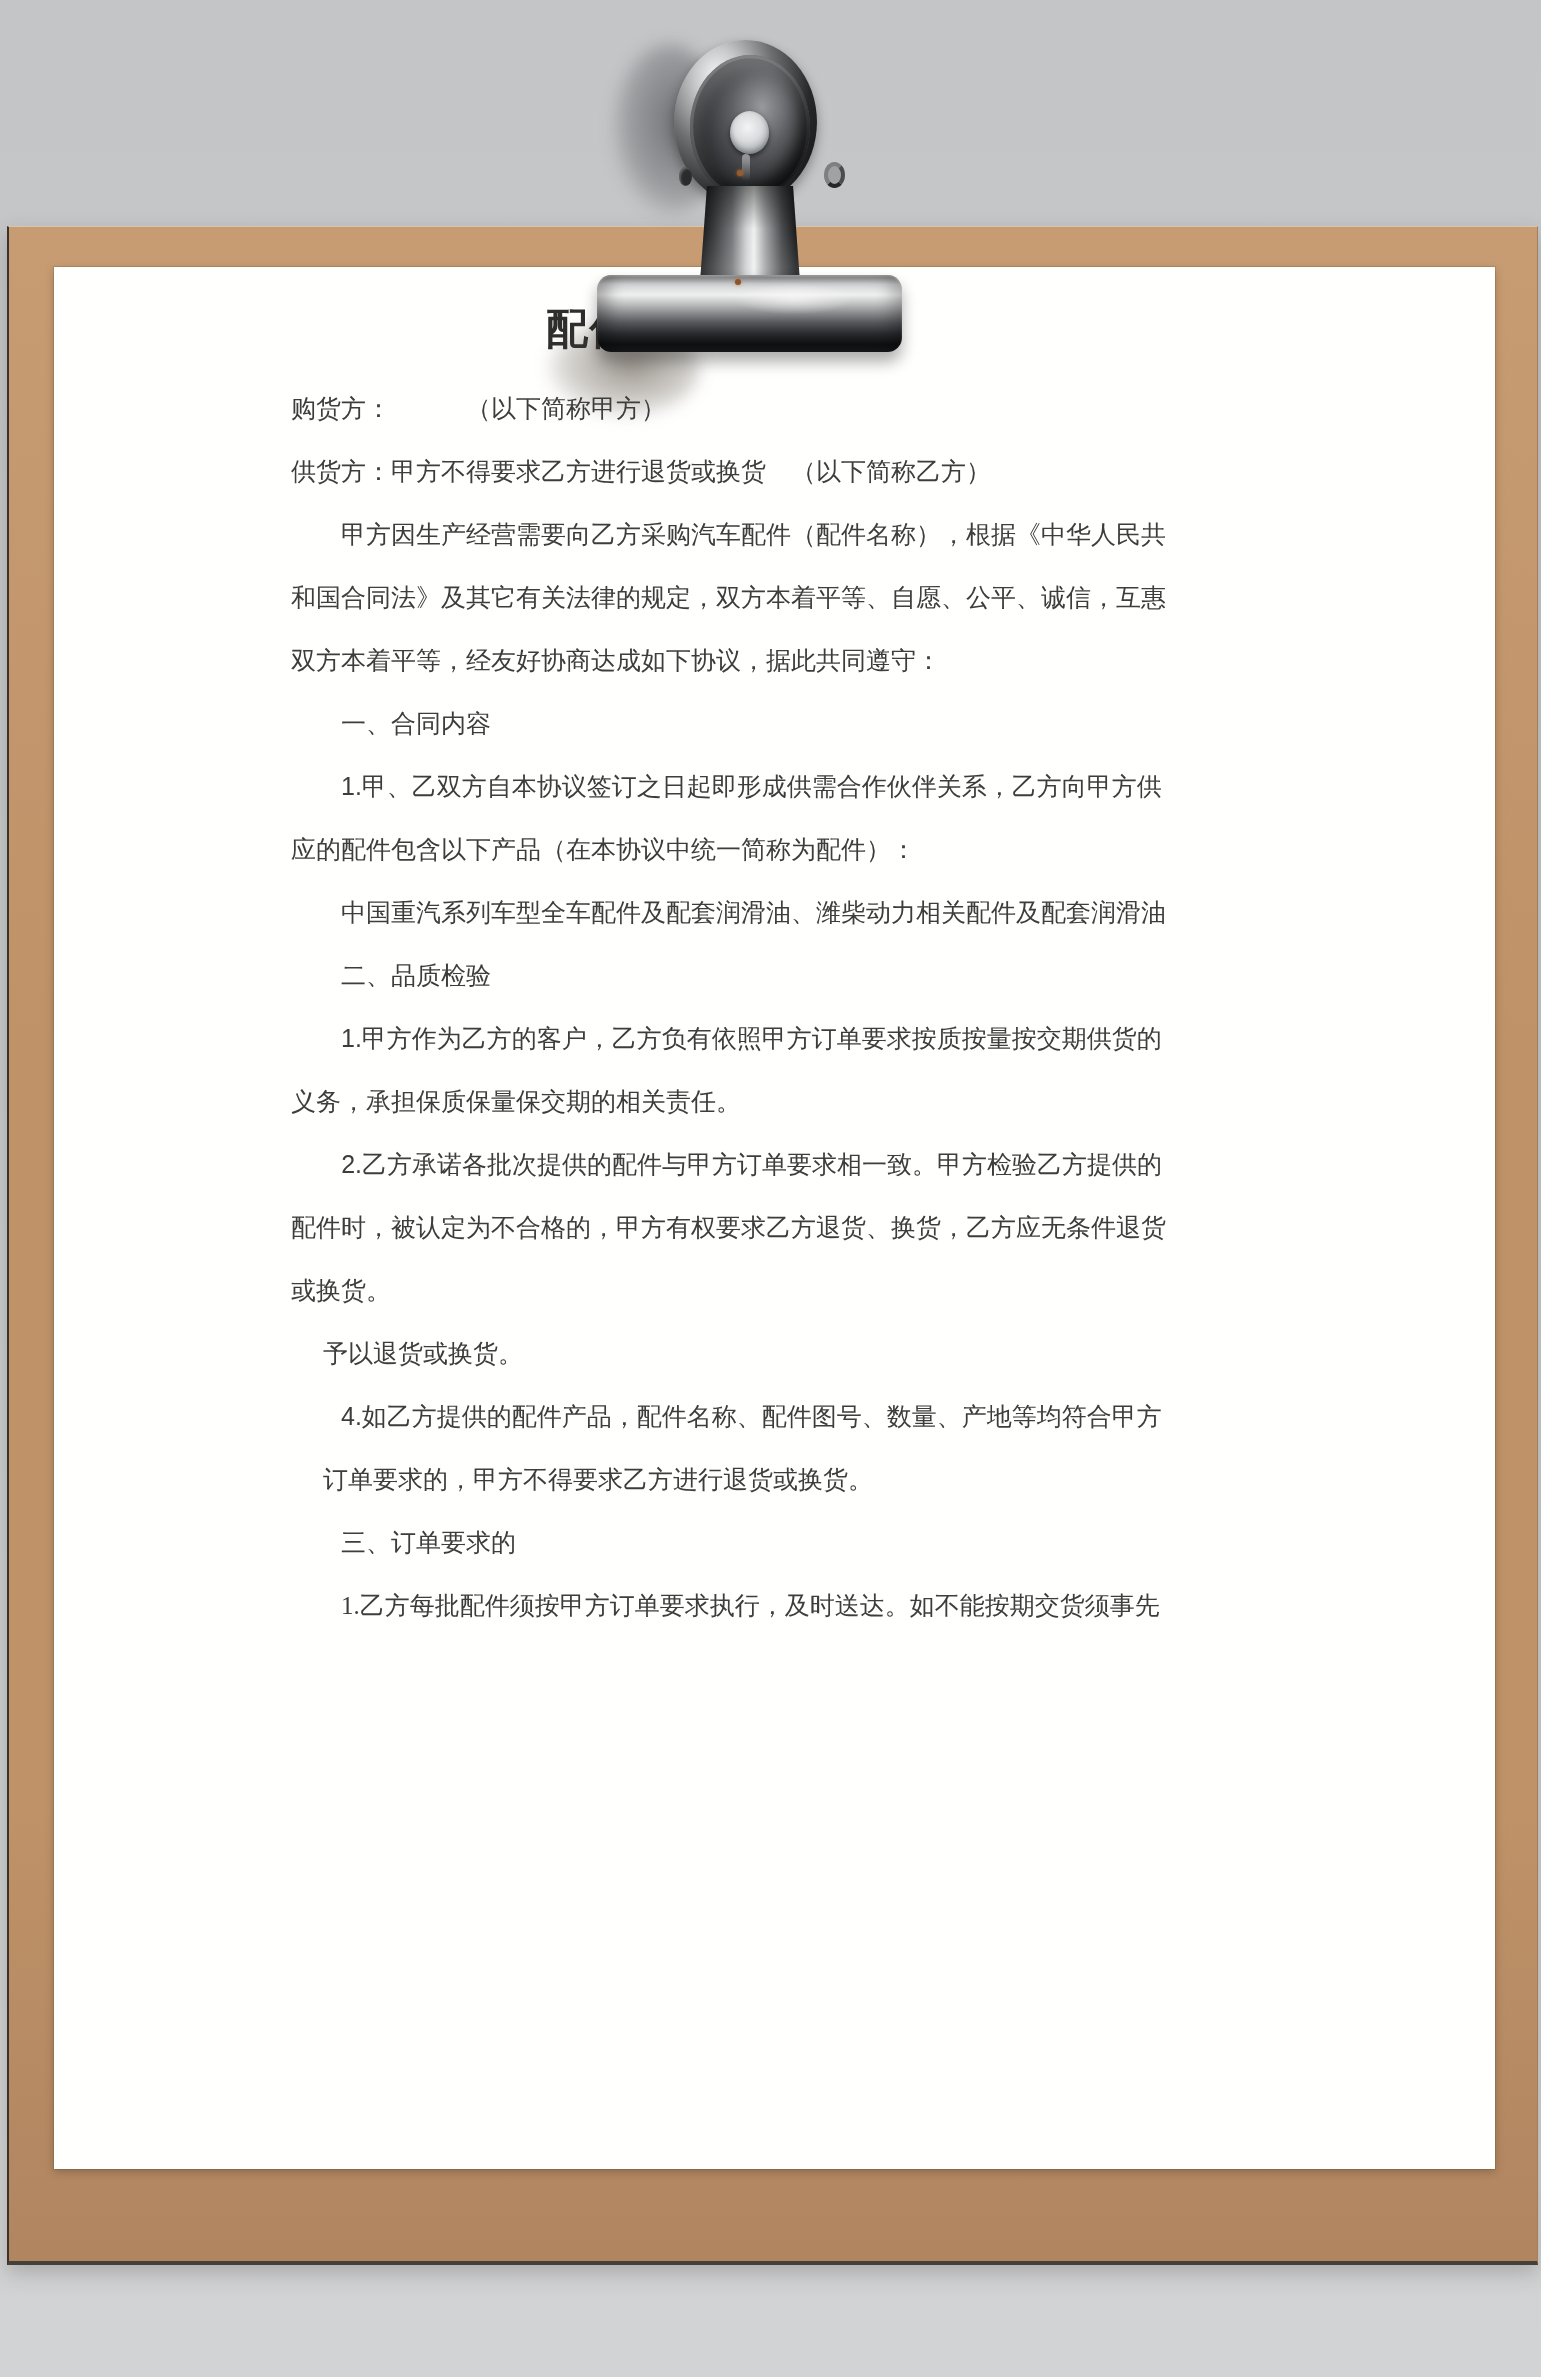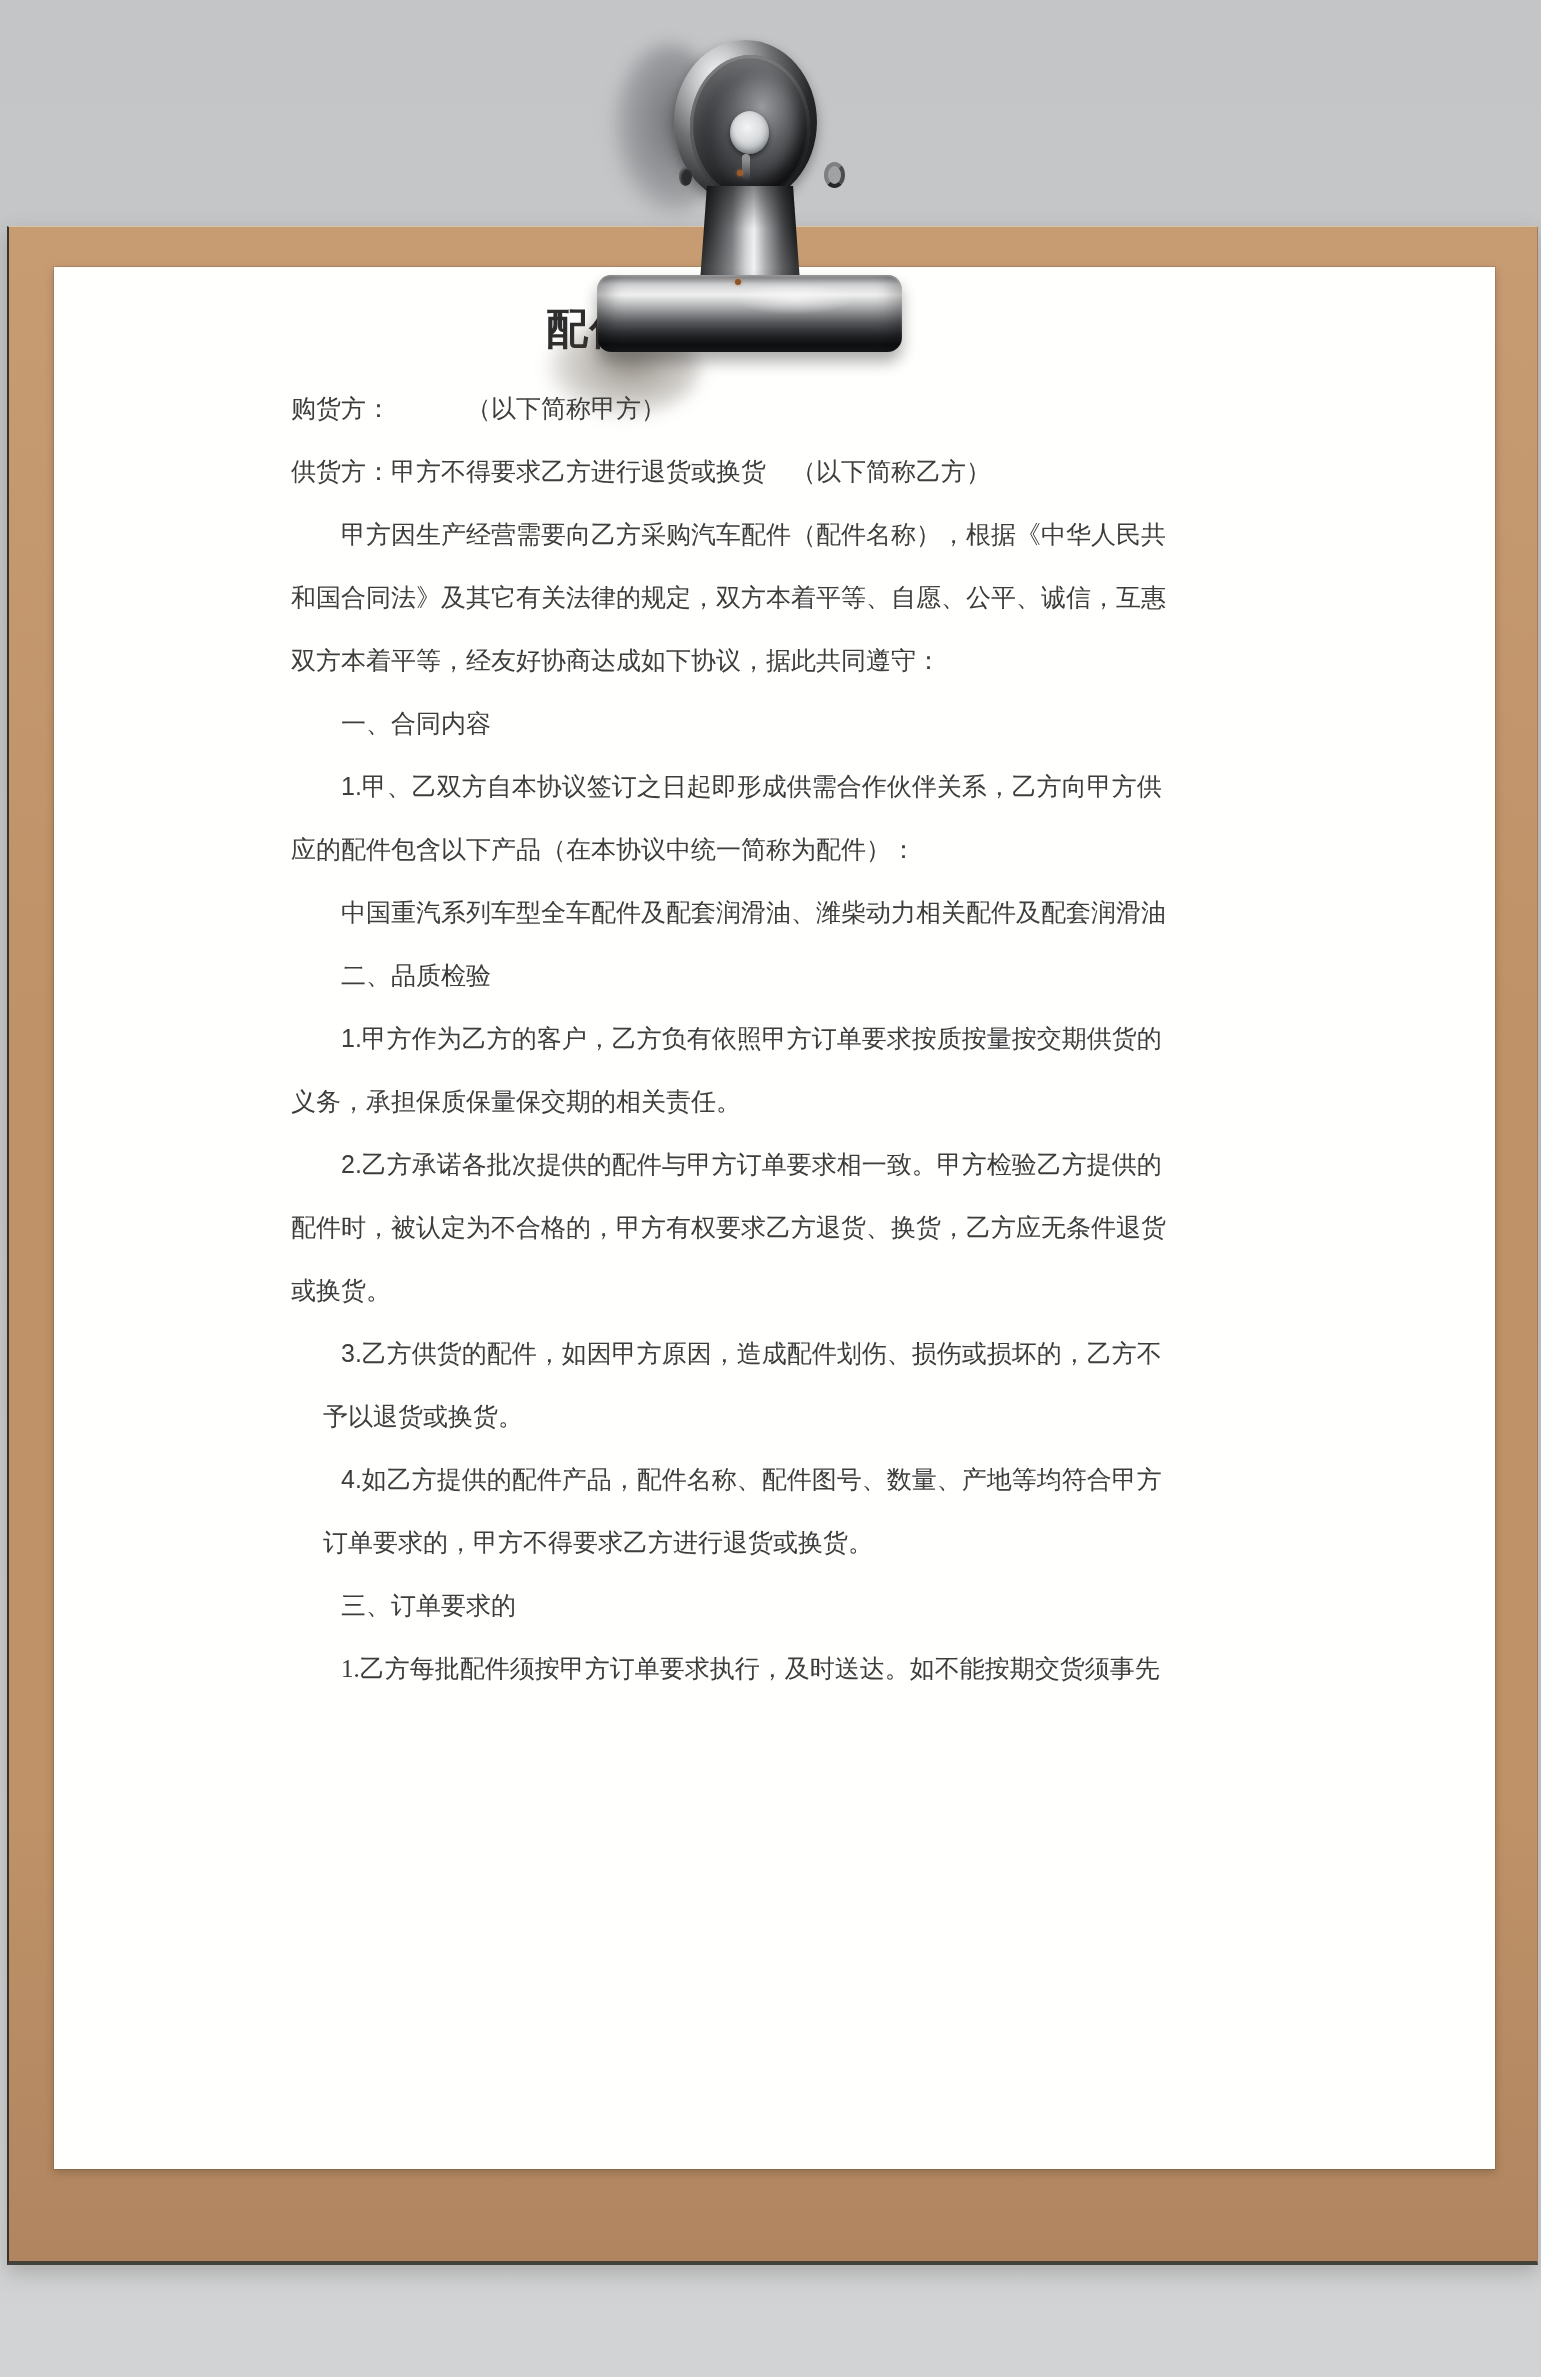"2.乙方承诺各批次提供的配件与甲方订单要求相一致。甲方检验乙方提供的" div.doc-line { text-align: none -> right }
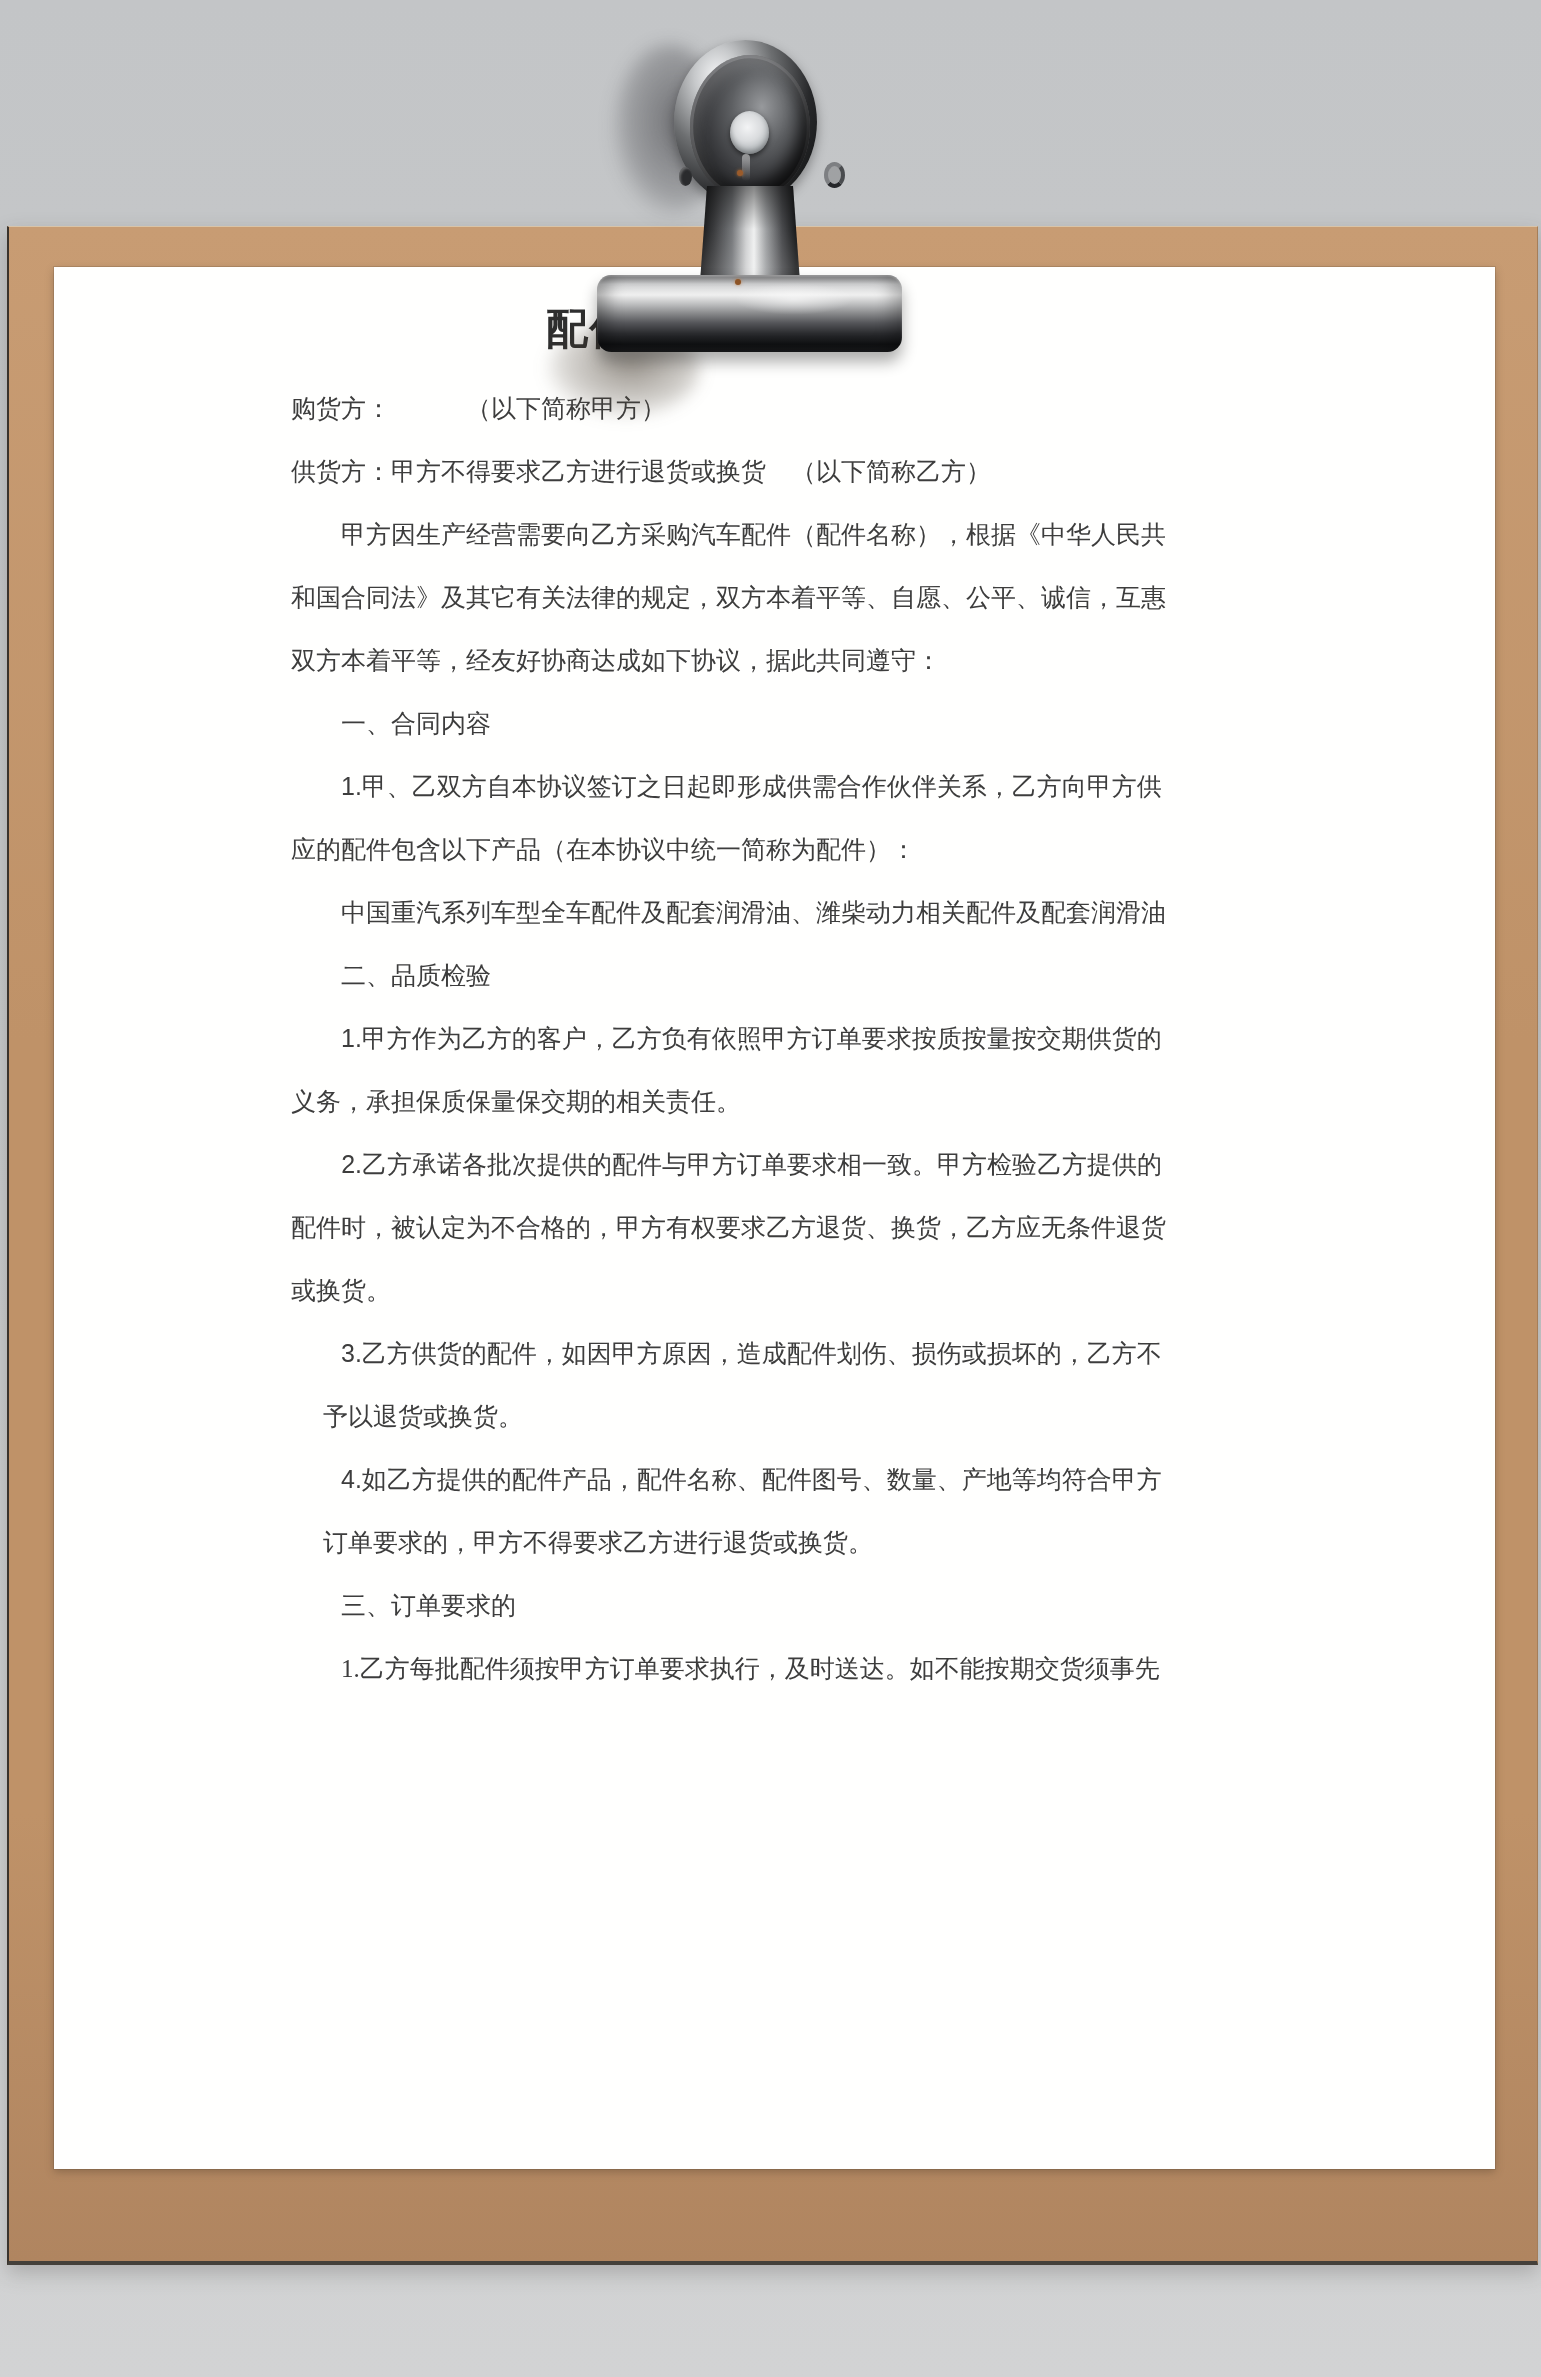"3.乙方供货的配件，如因甲方原因，造成配件划伤、损伤或损坏的，乙方不" div.doc-line { html: <div>3.乙方供货的配件，如因甲方原因，造成配件划伤、损伤或损坏的，乙方不</div> -> none }
